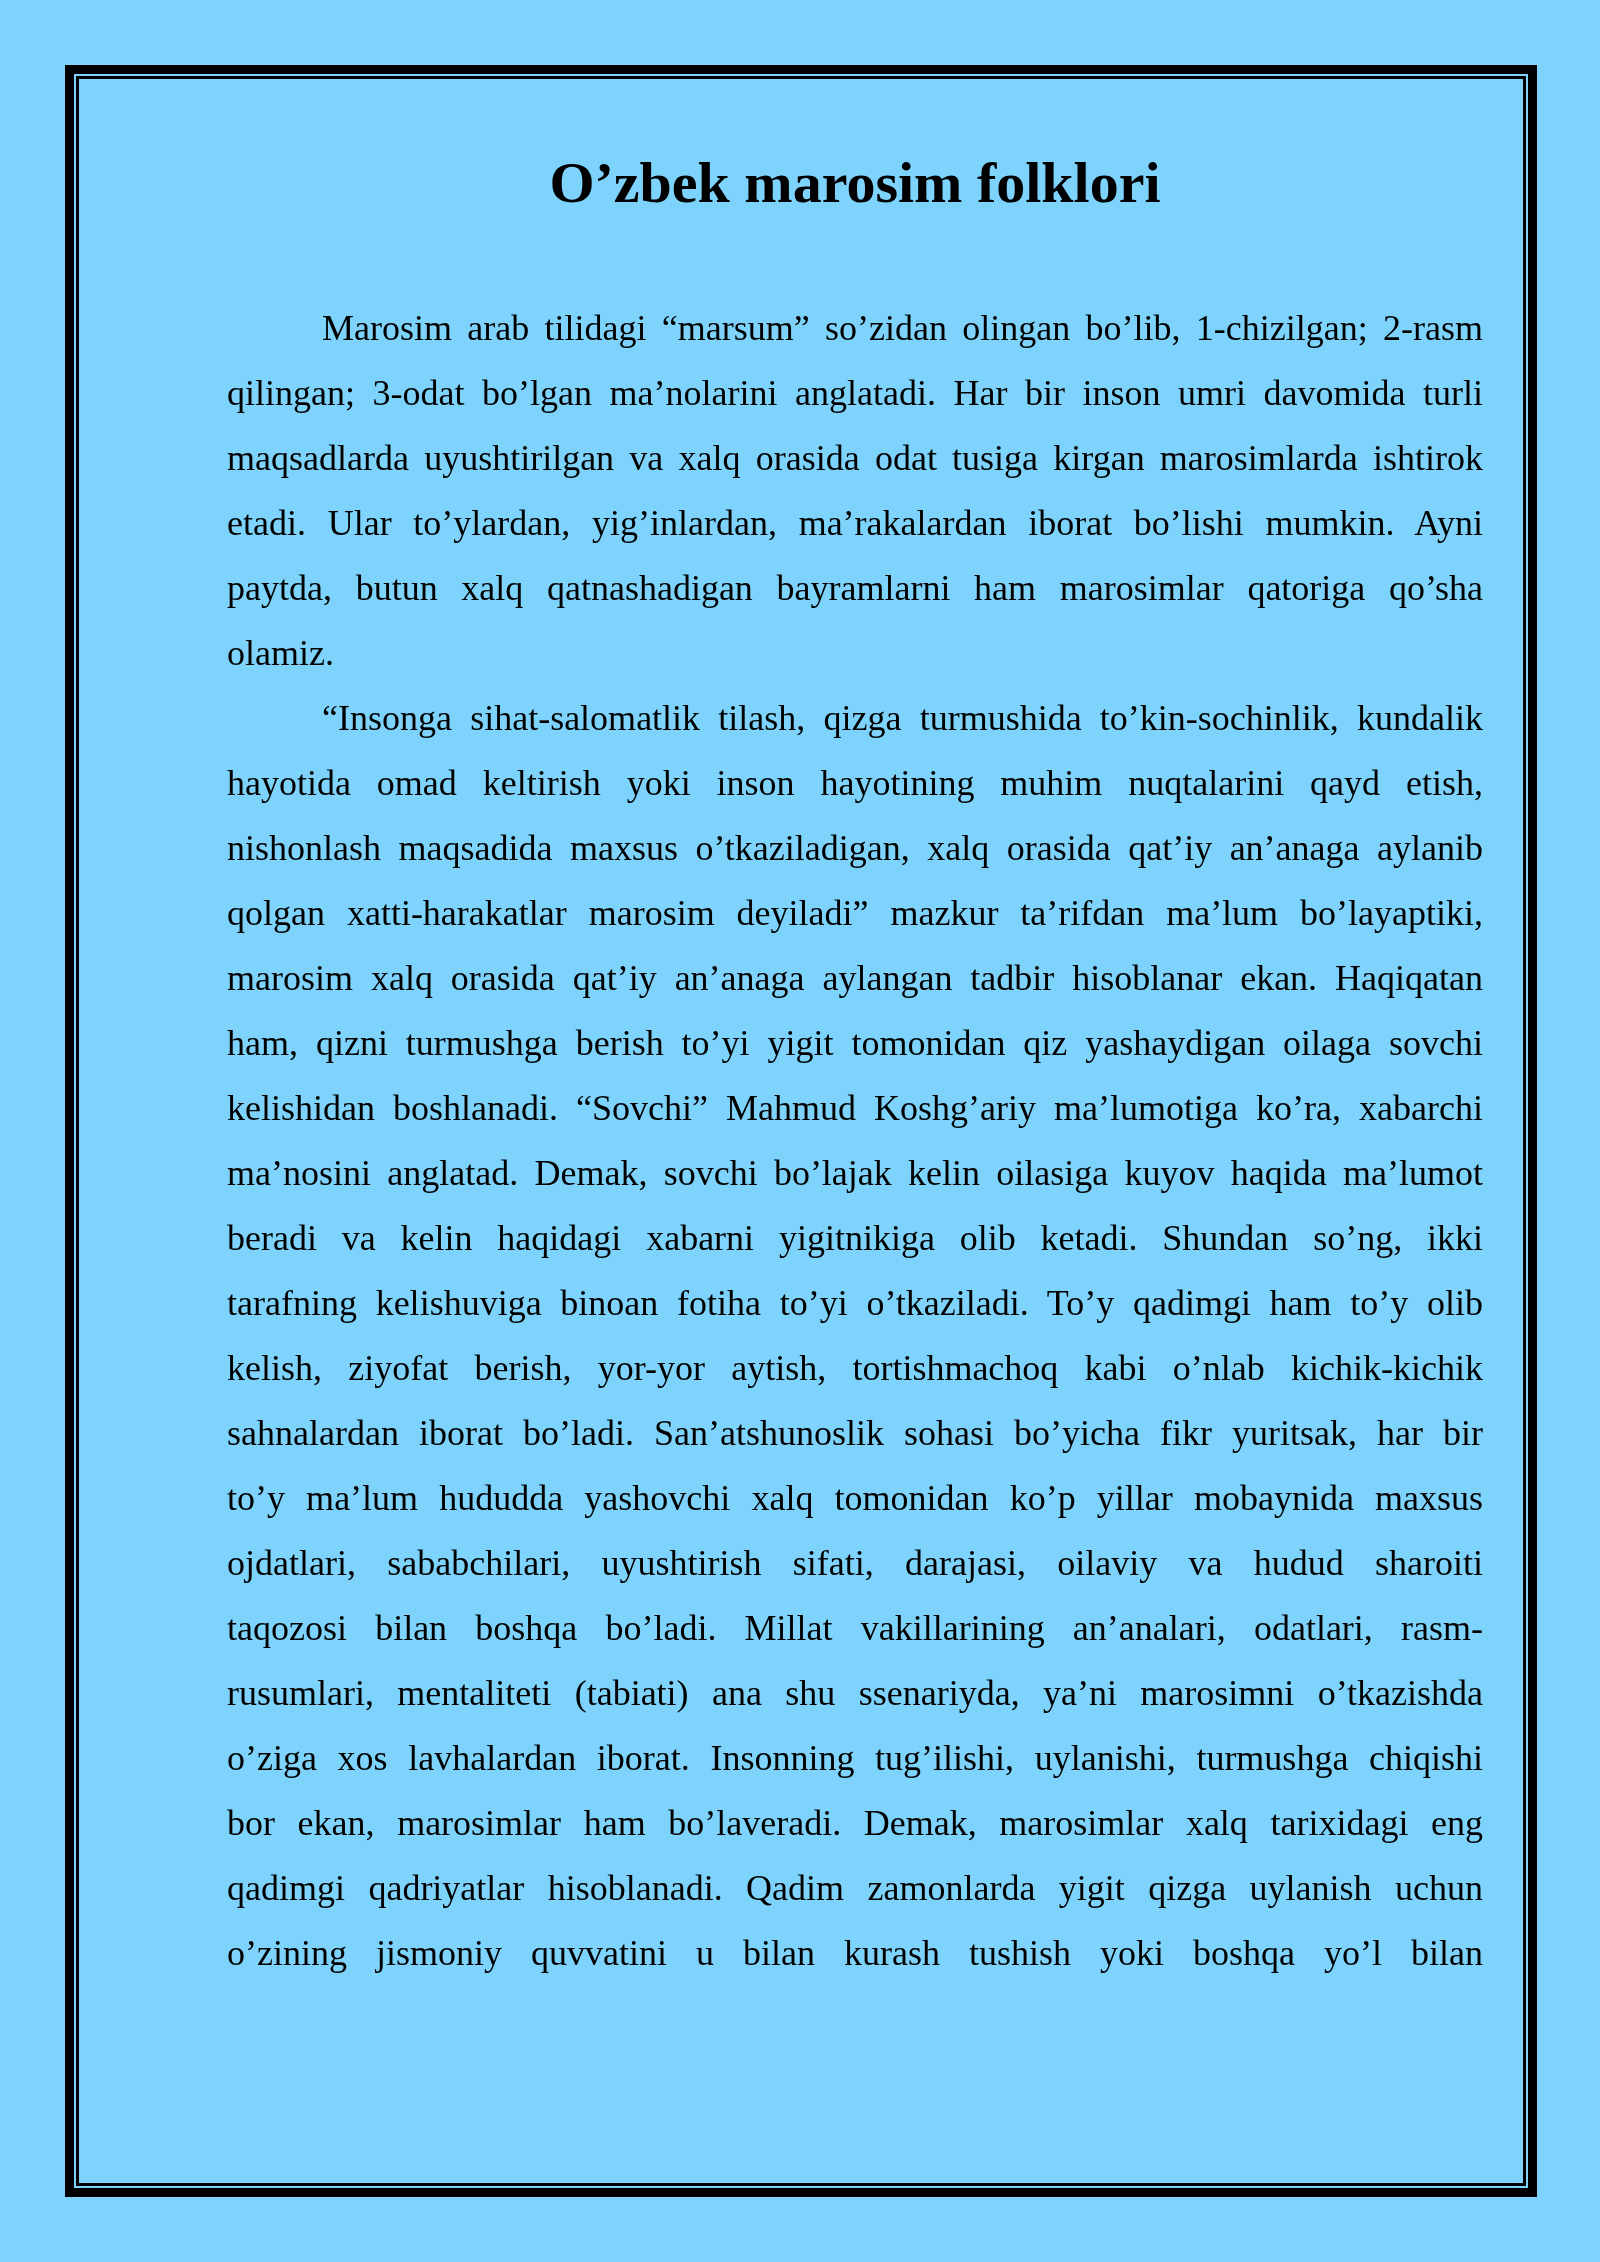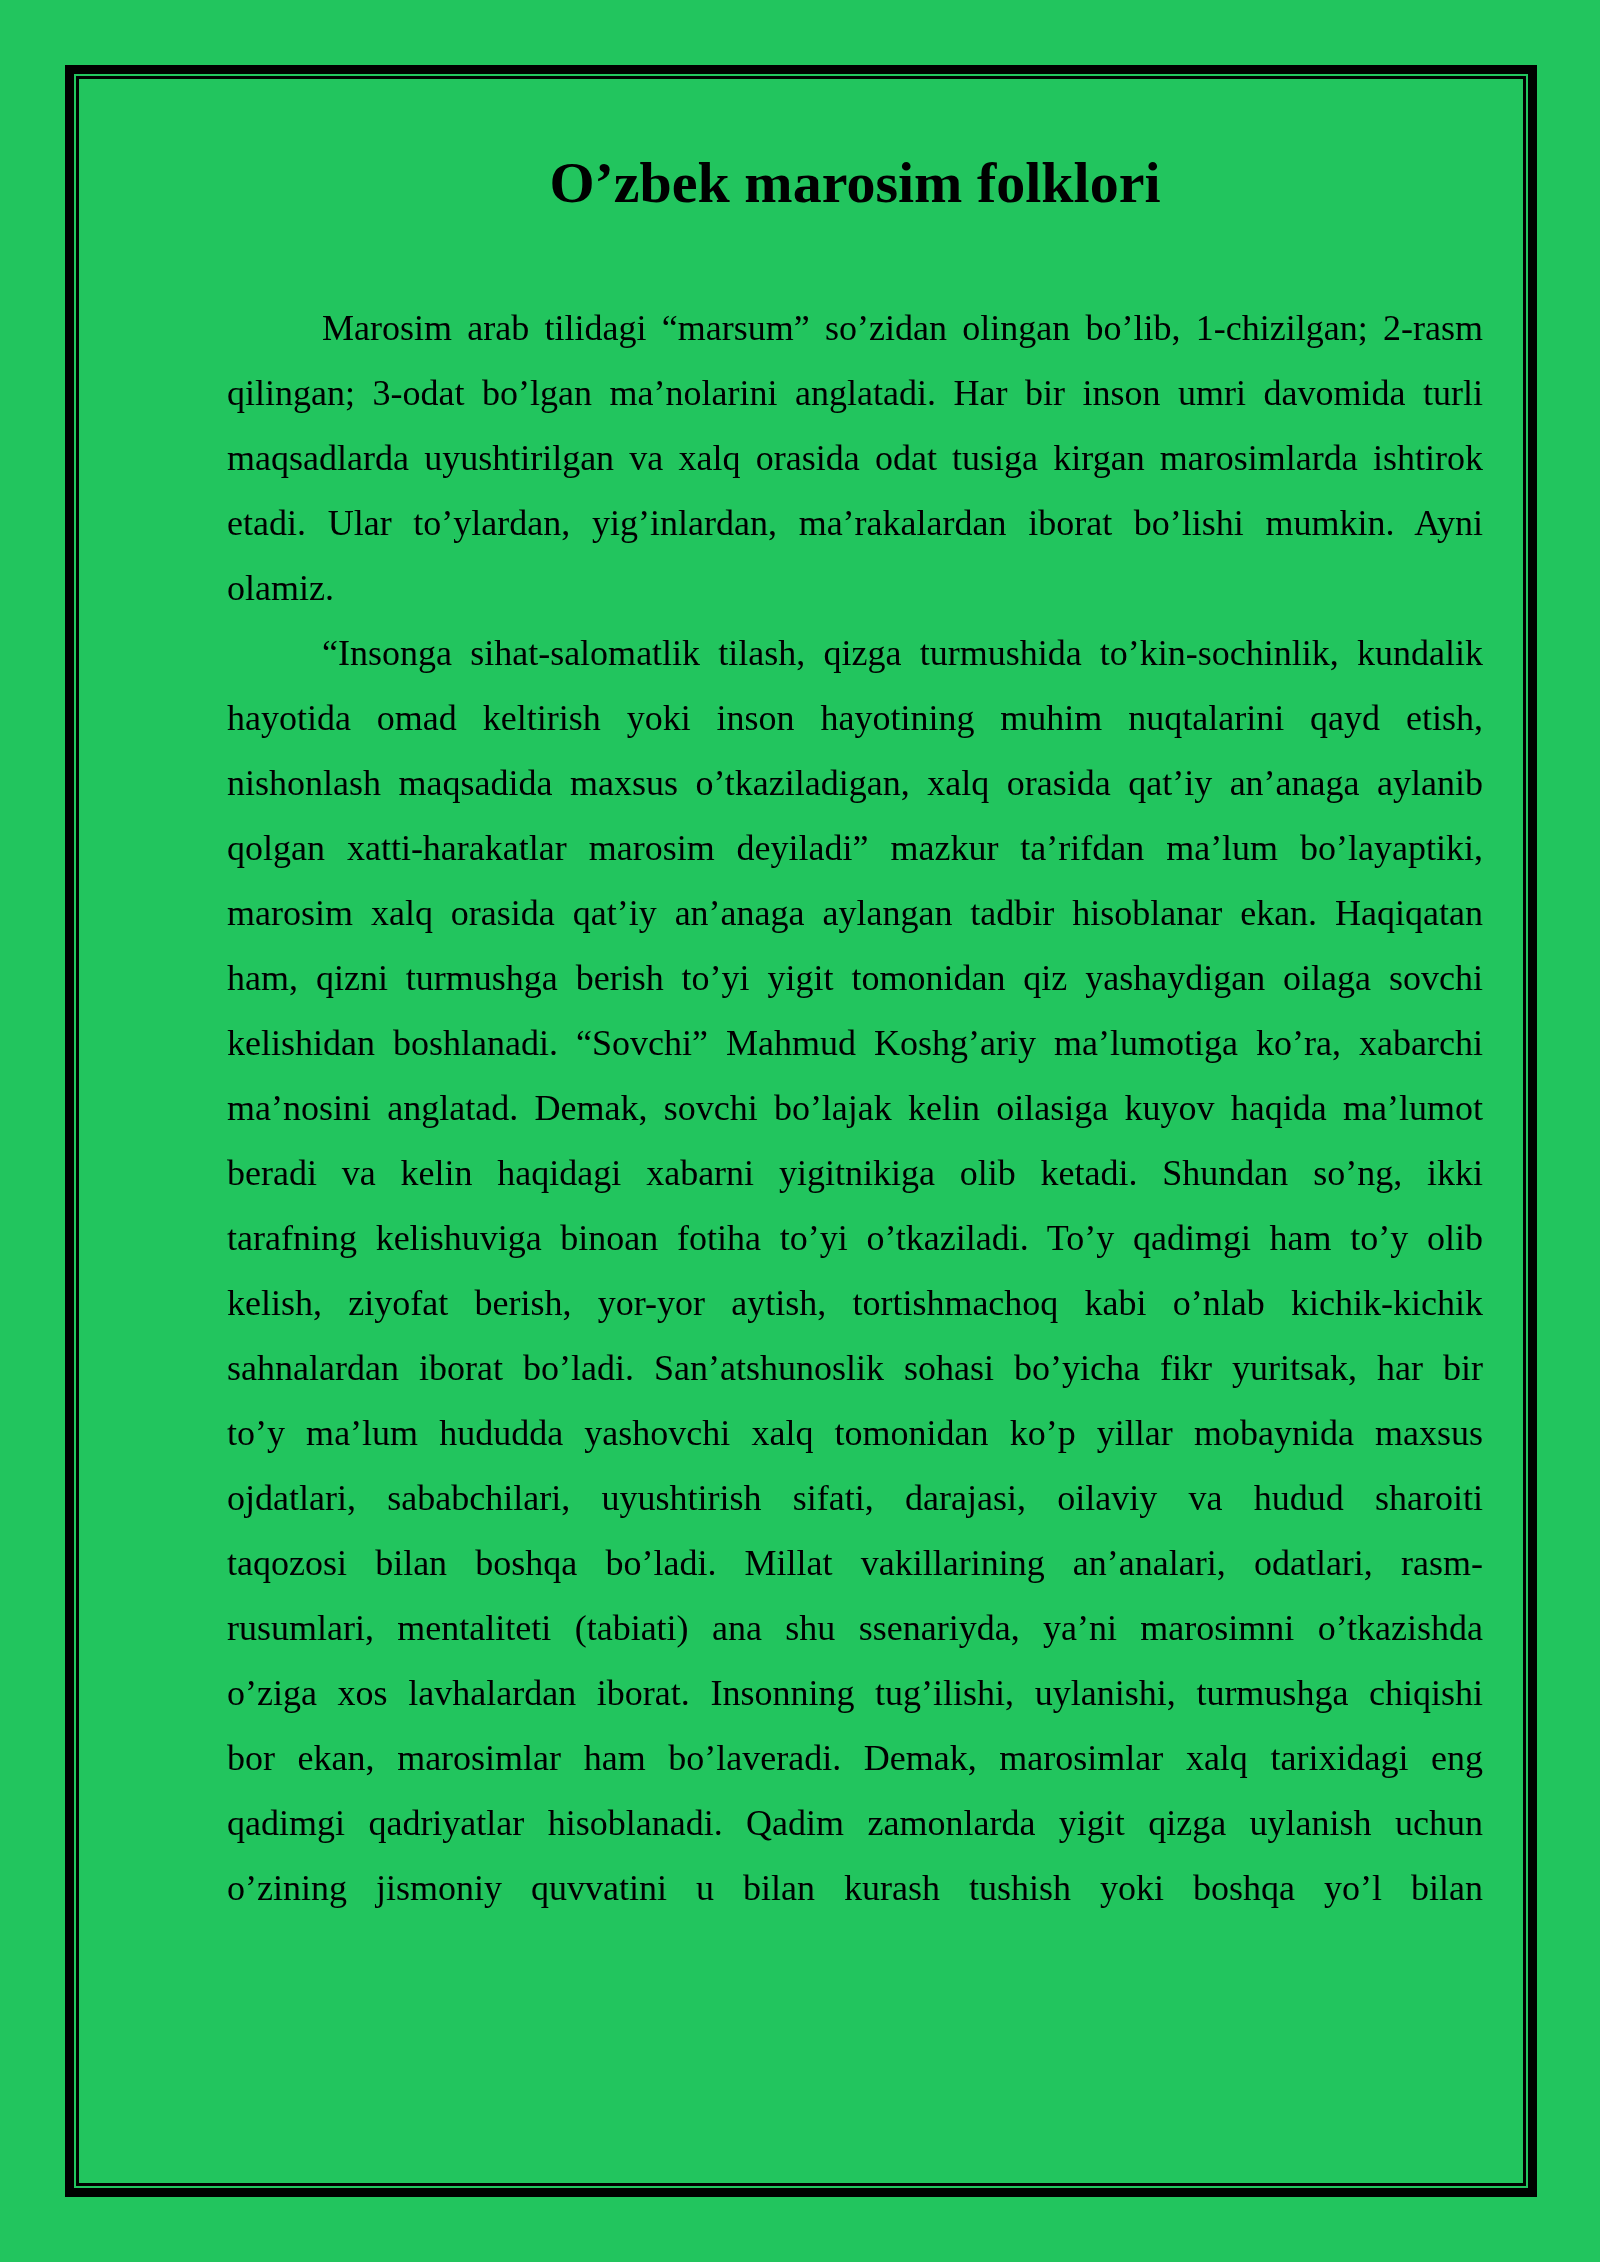"O’zbek marosim folklori" .page { background: #22c55e -> #7dd3fc }
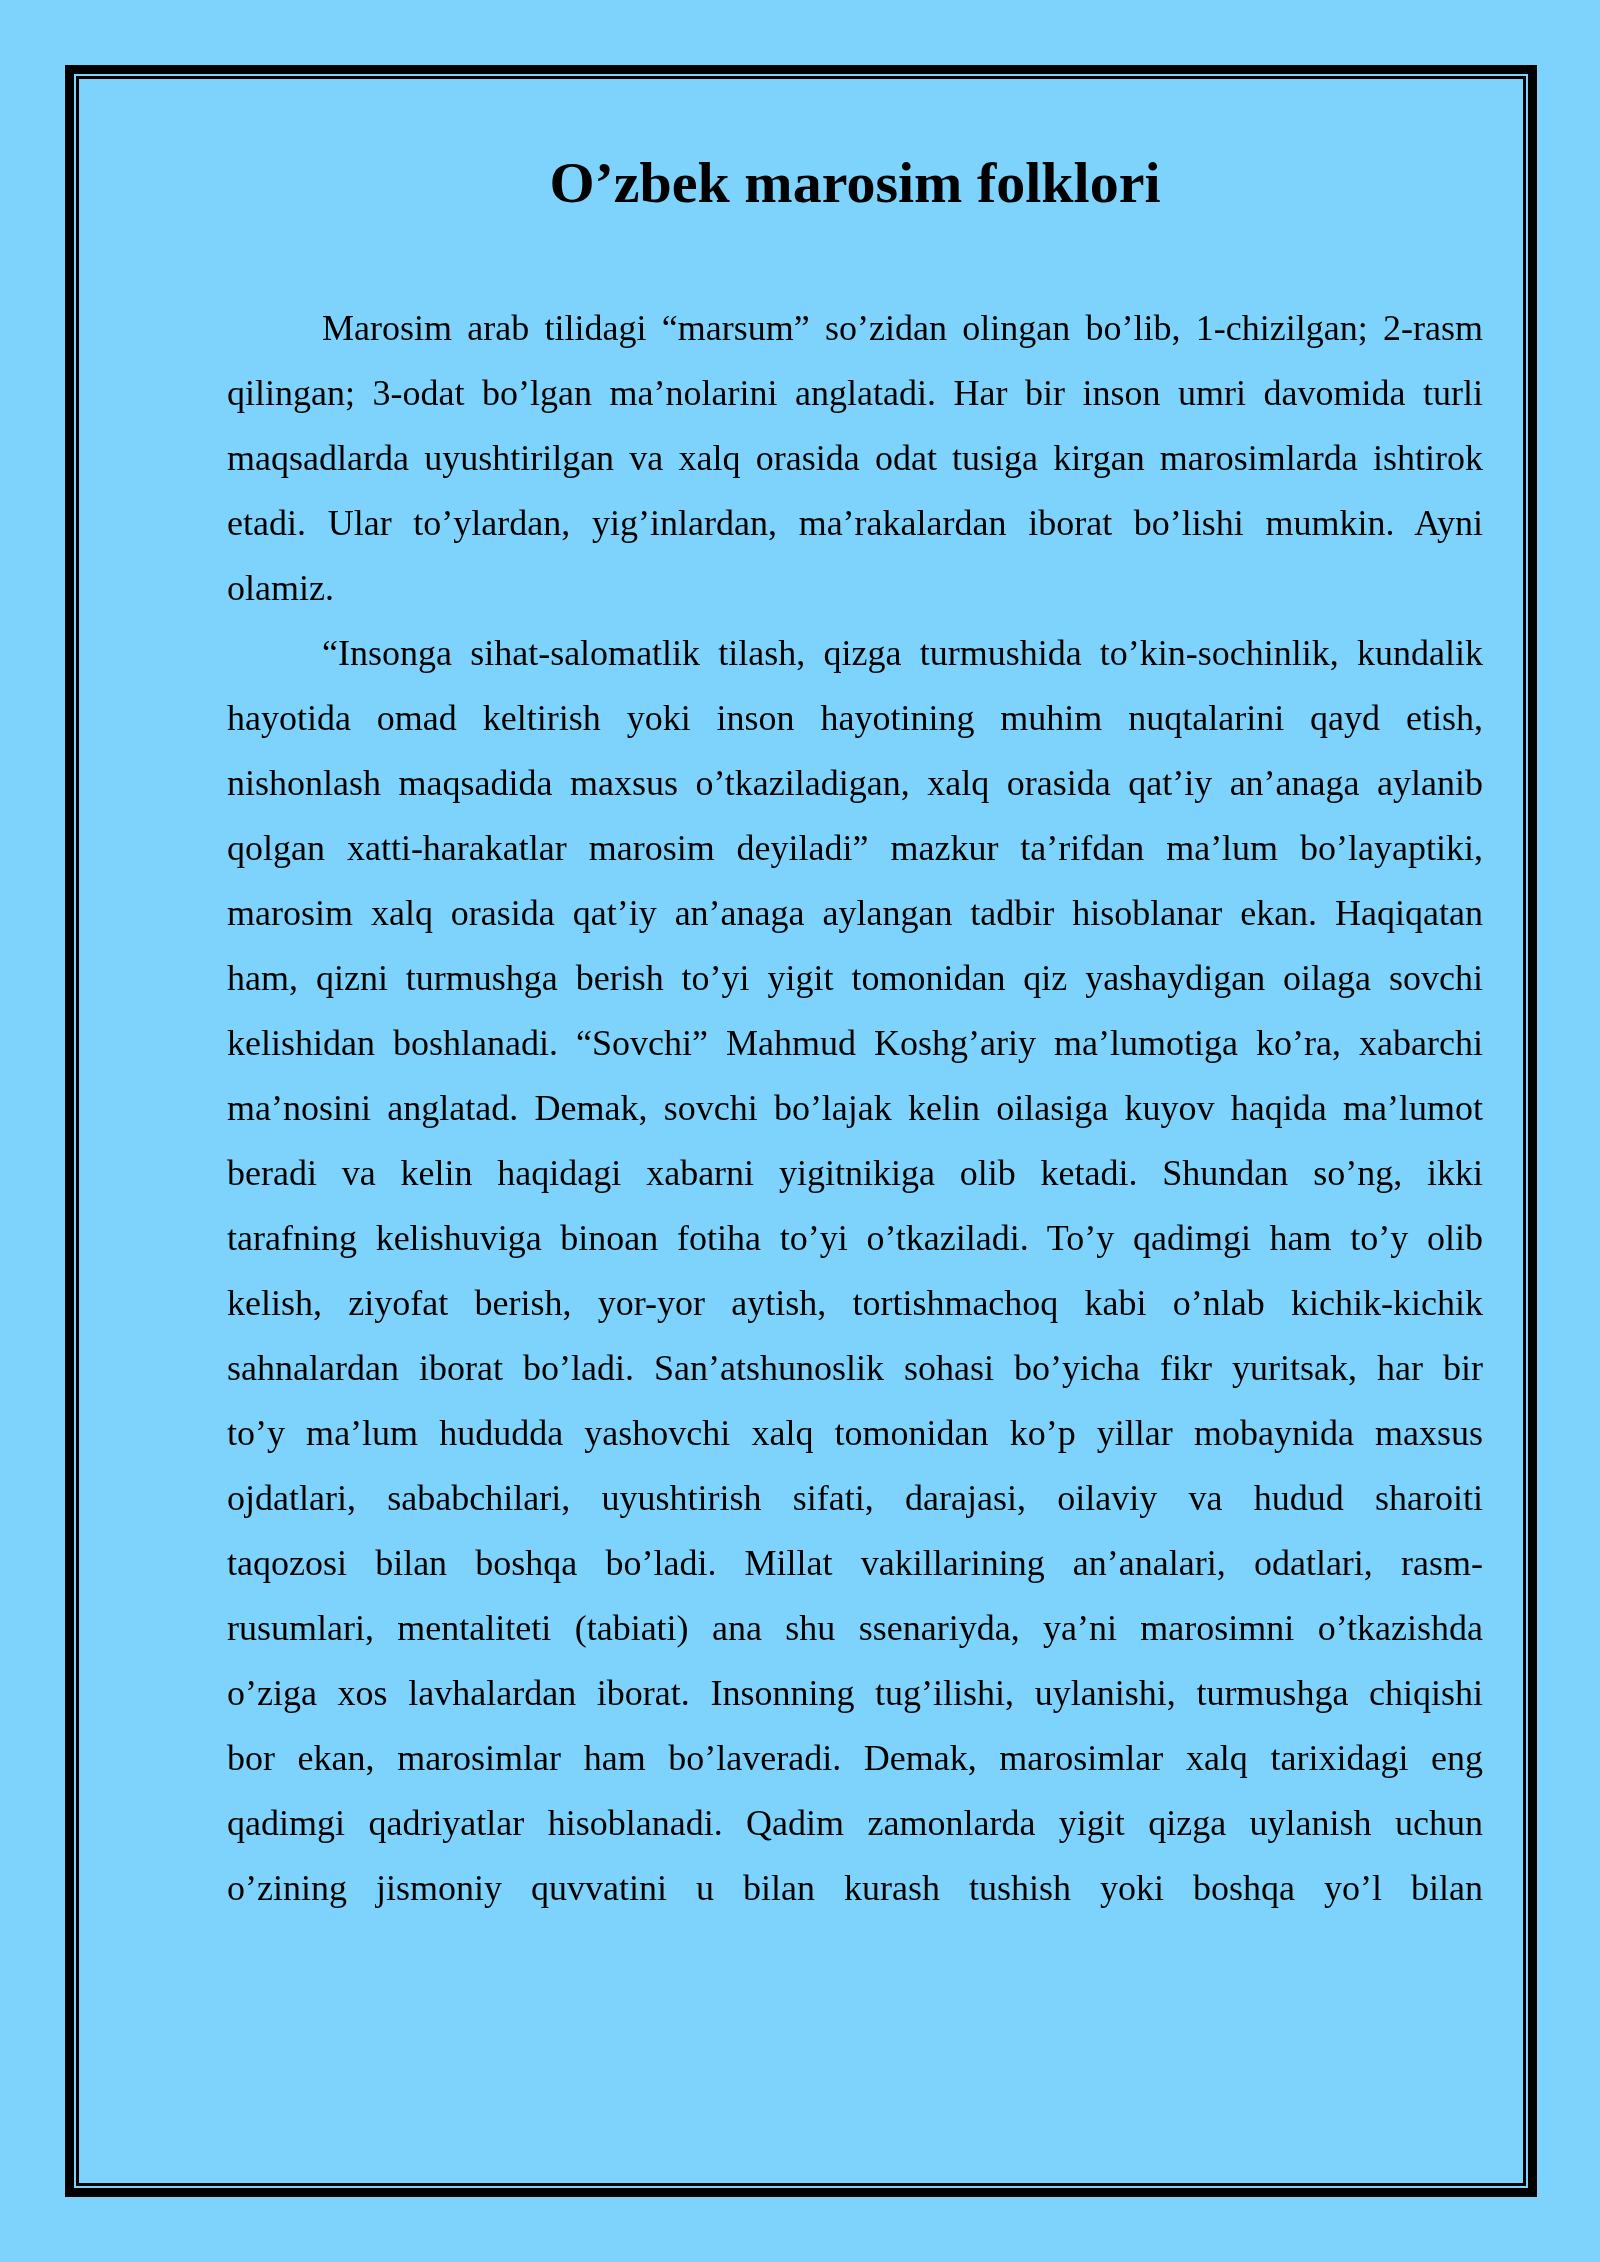"paytda, butun xalq qatnashadigan" div.tl { html: none -> <div>paytda, butun xalq qatnashadigan bayramlarni ham marosimlar qatoriga qo’sha</div> }
